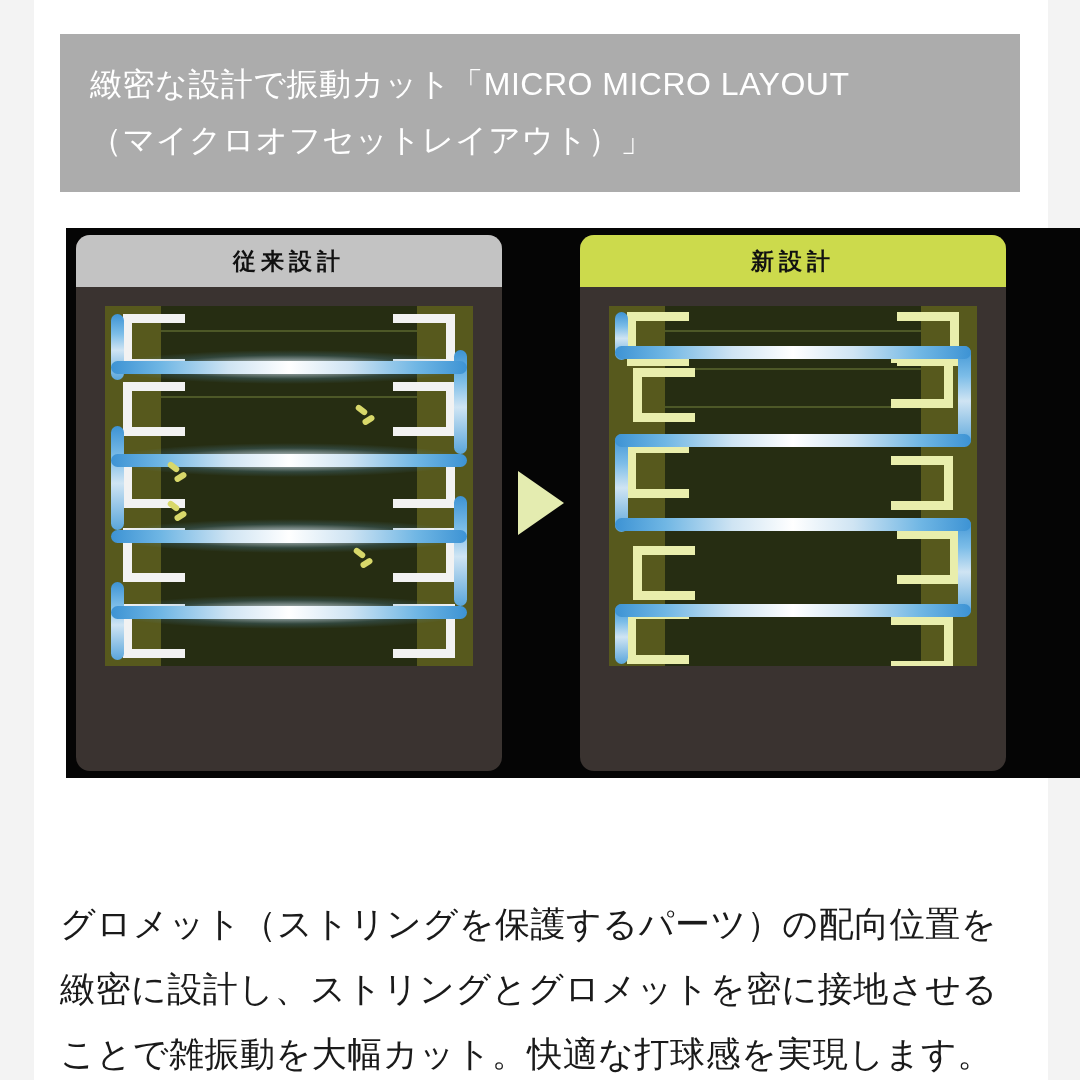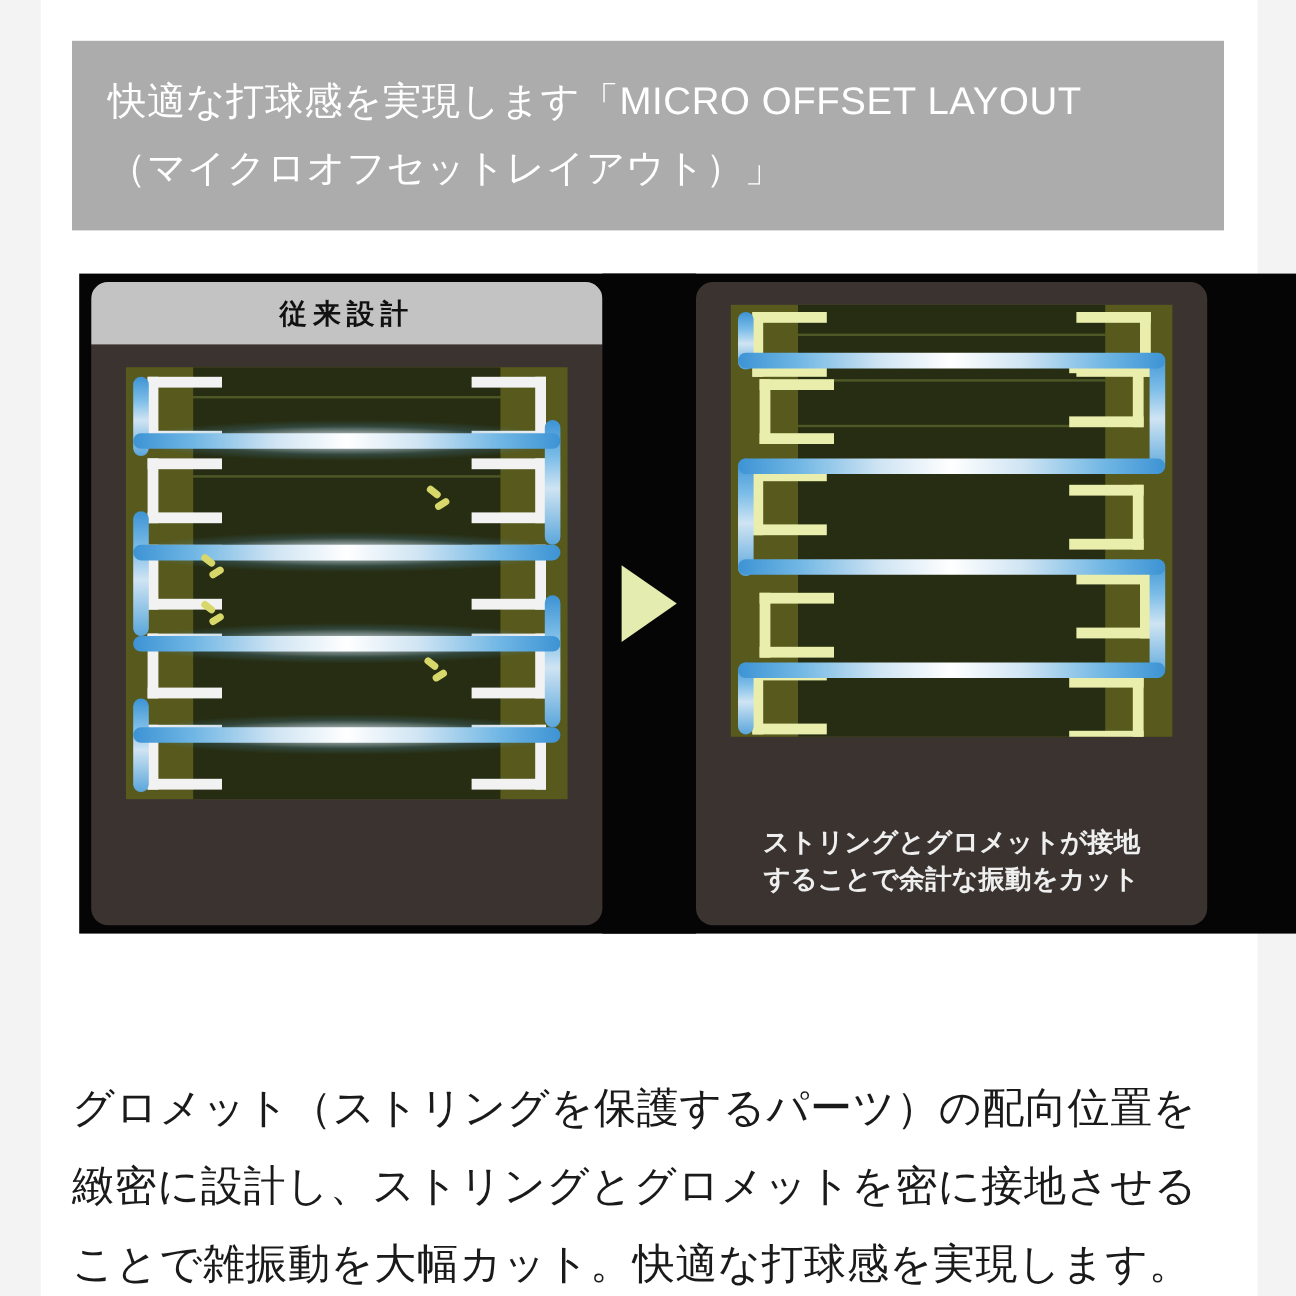"快適な打球感を実現します「MICRO OFFSET LAYOUT" div.section-header-title { text: 快適な打球感を実現します「MICRO OFFSET -> 緻密な設計で振動カット「MICRO MICRO }
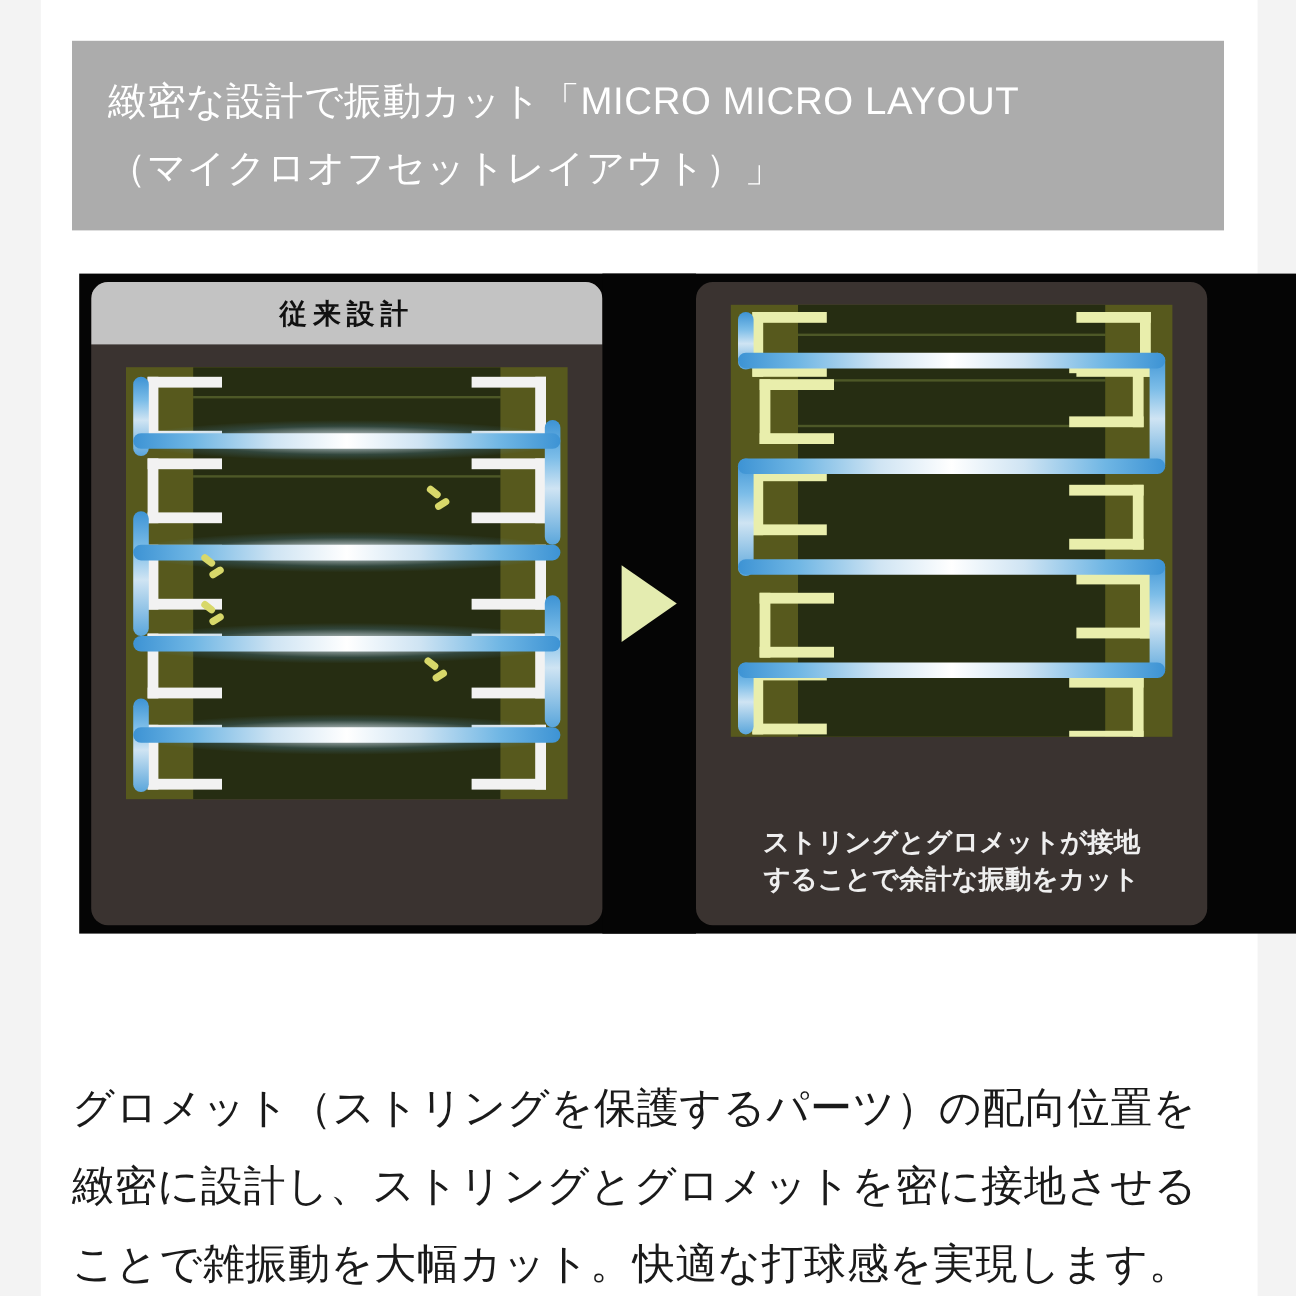"新設計" div.card-header { html: none -> <div>新設計</div> }
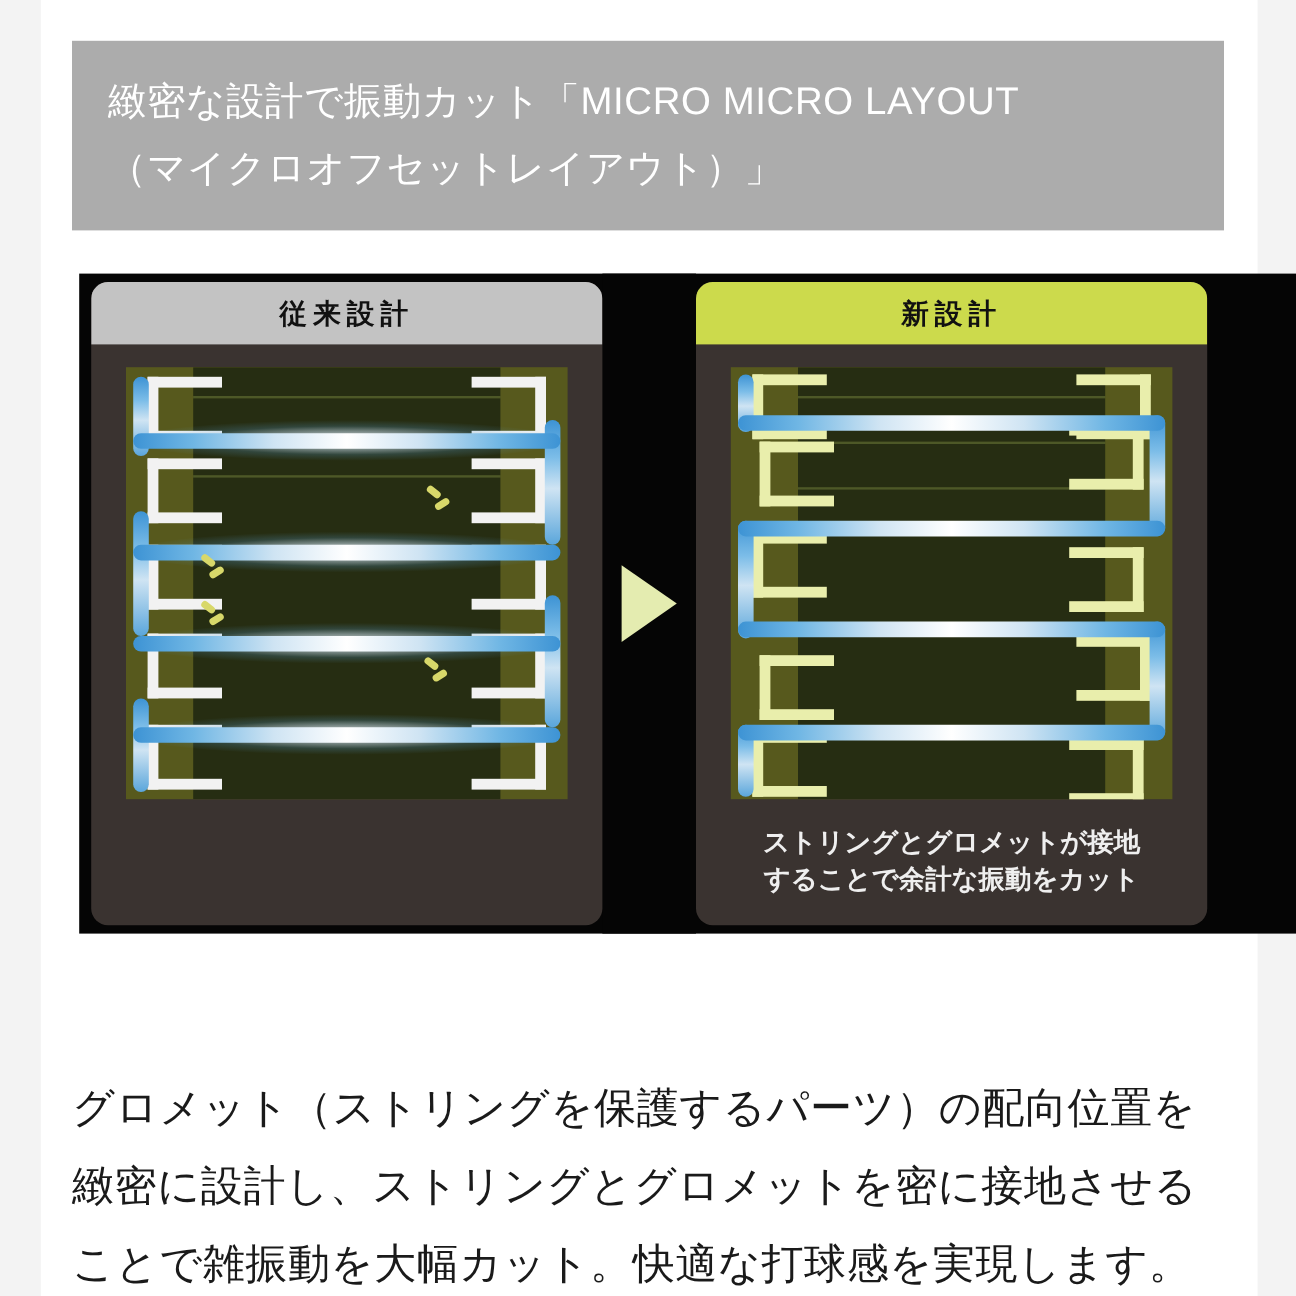"ストリングとグロメットが接地" div.card-caption { html: <div>ストリングとグロメットが接地 することで余計な振動をカット</div> -> none }
